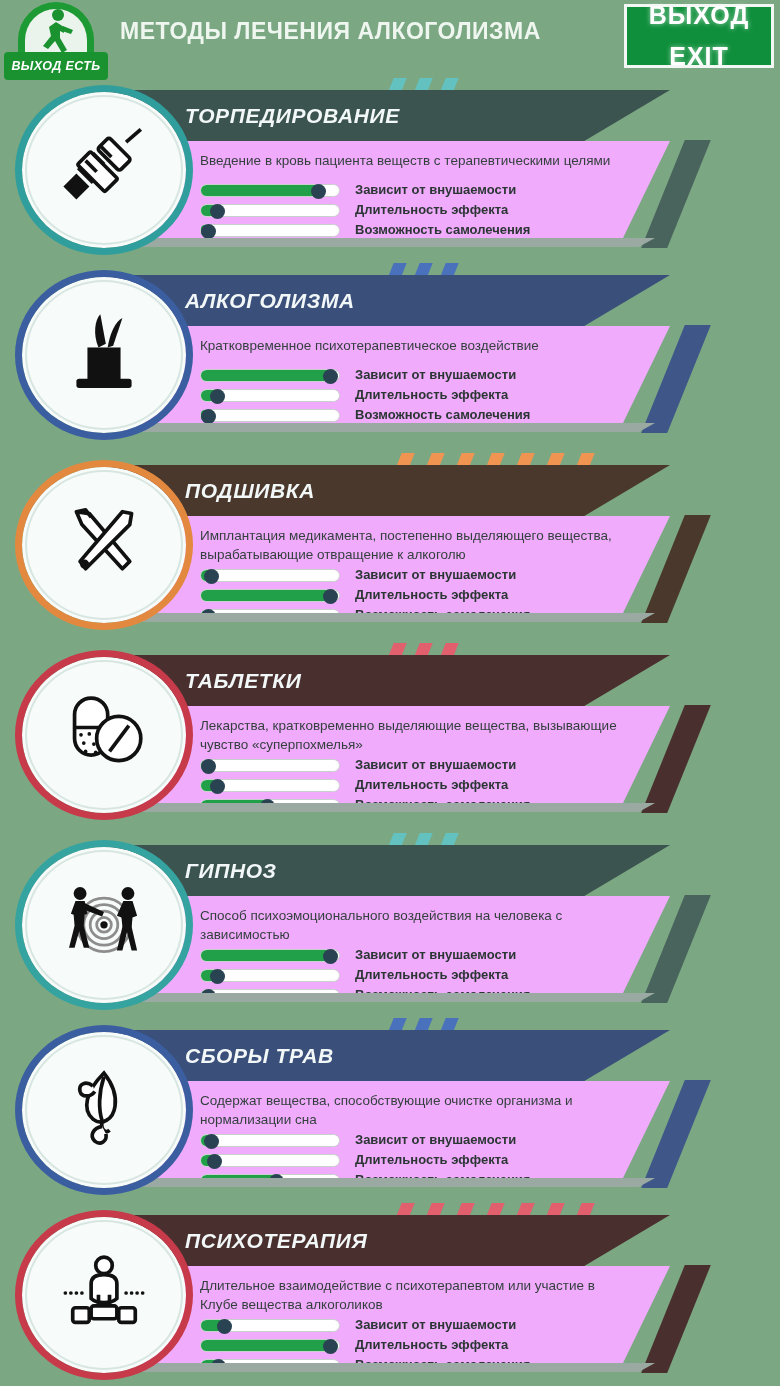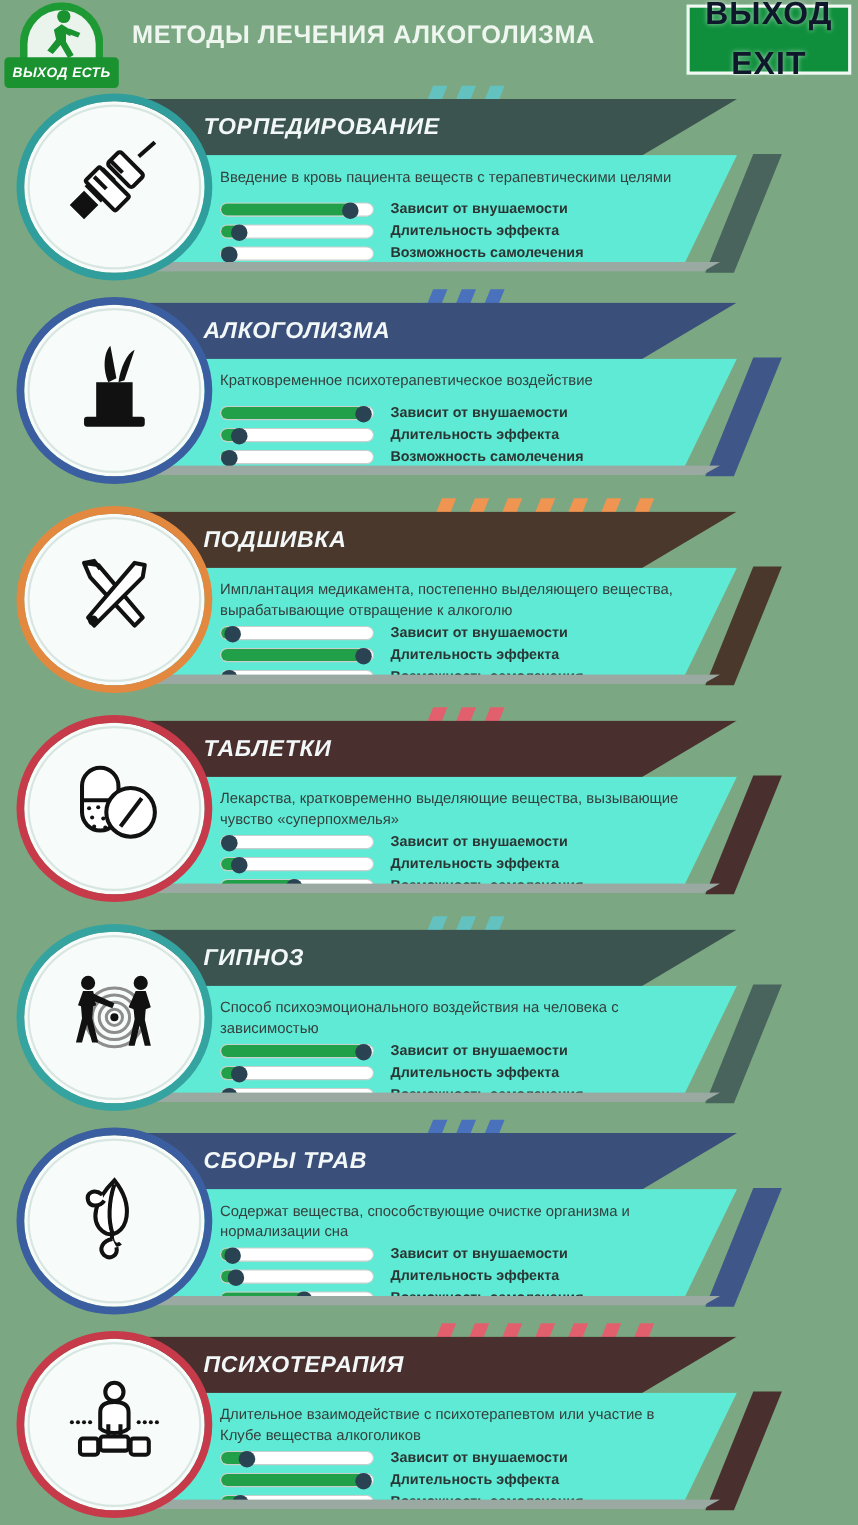"ВЫХОД" .exit-sign div { color: #0f172a -> #ffffff; font-size: 29px -> 25px }
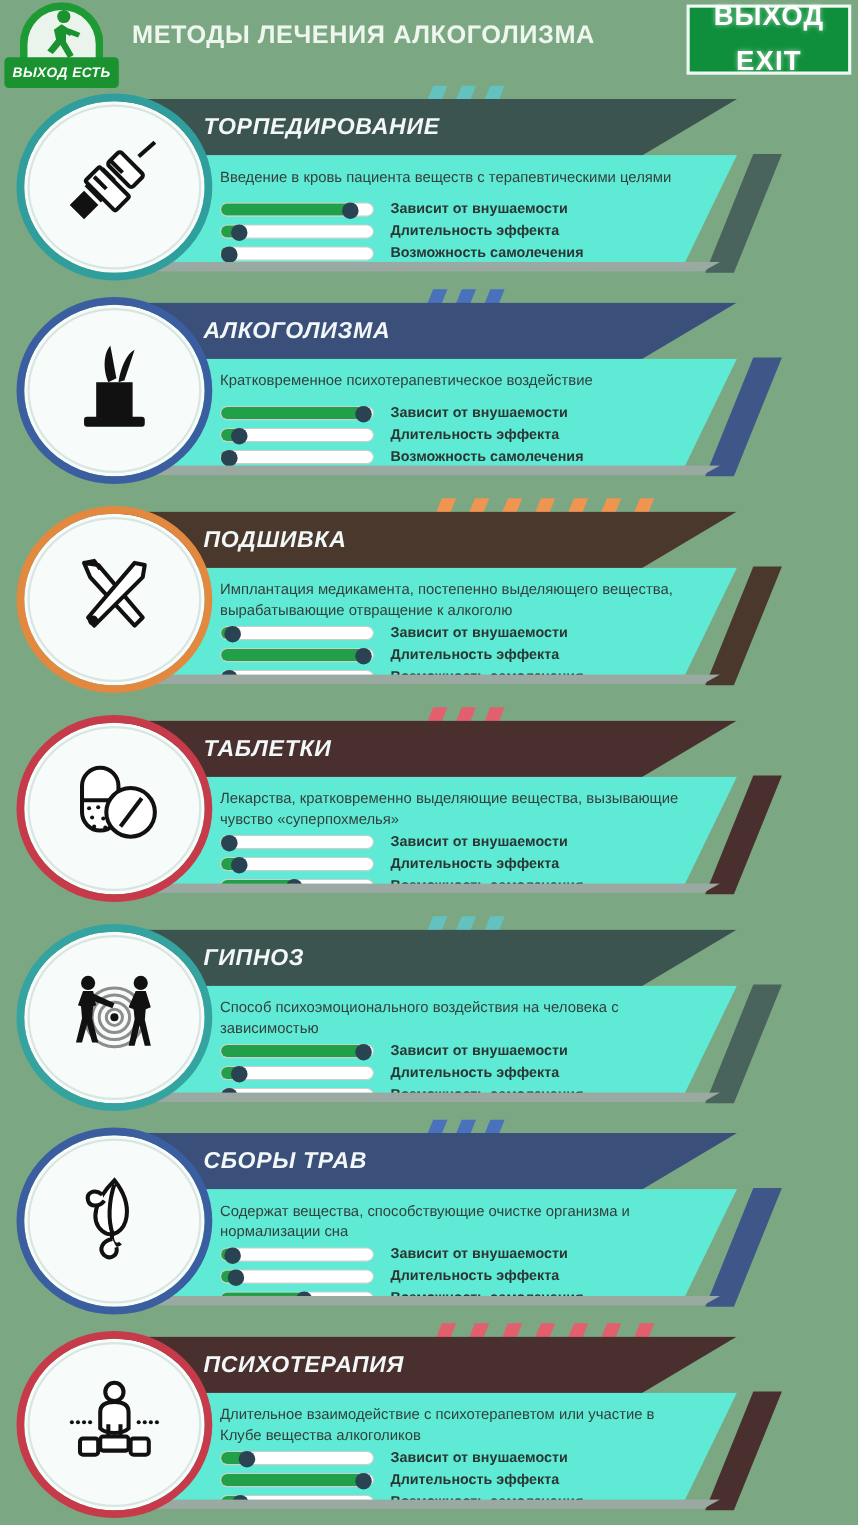"Введение в кровь пациента веществ" .panel { background: #5eead4 -> #f0abfc }
